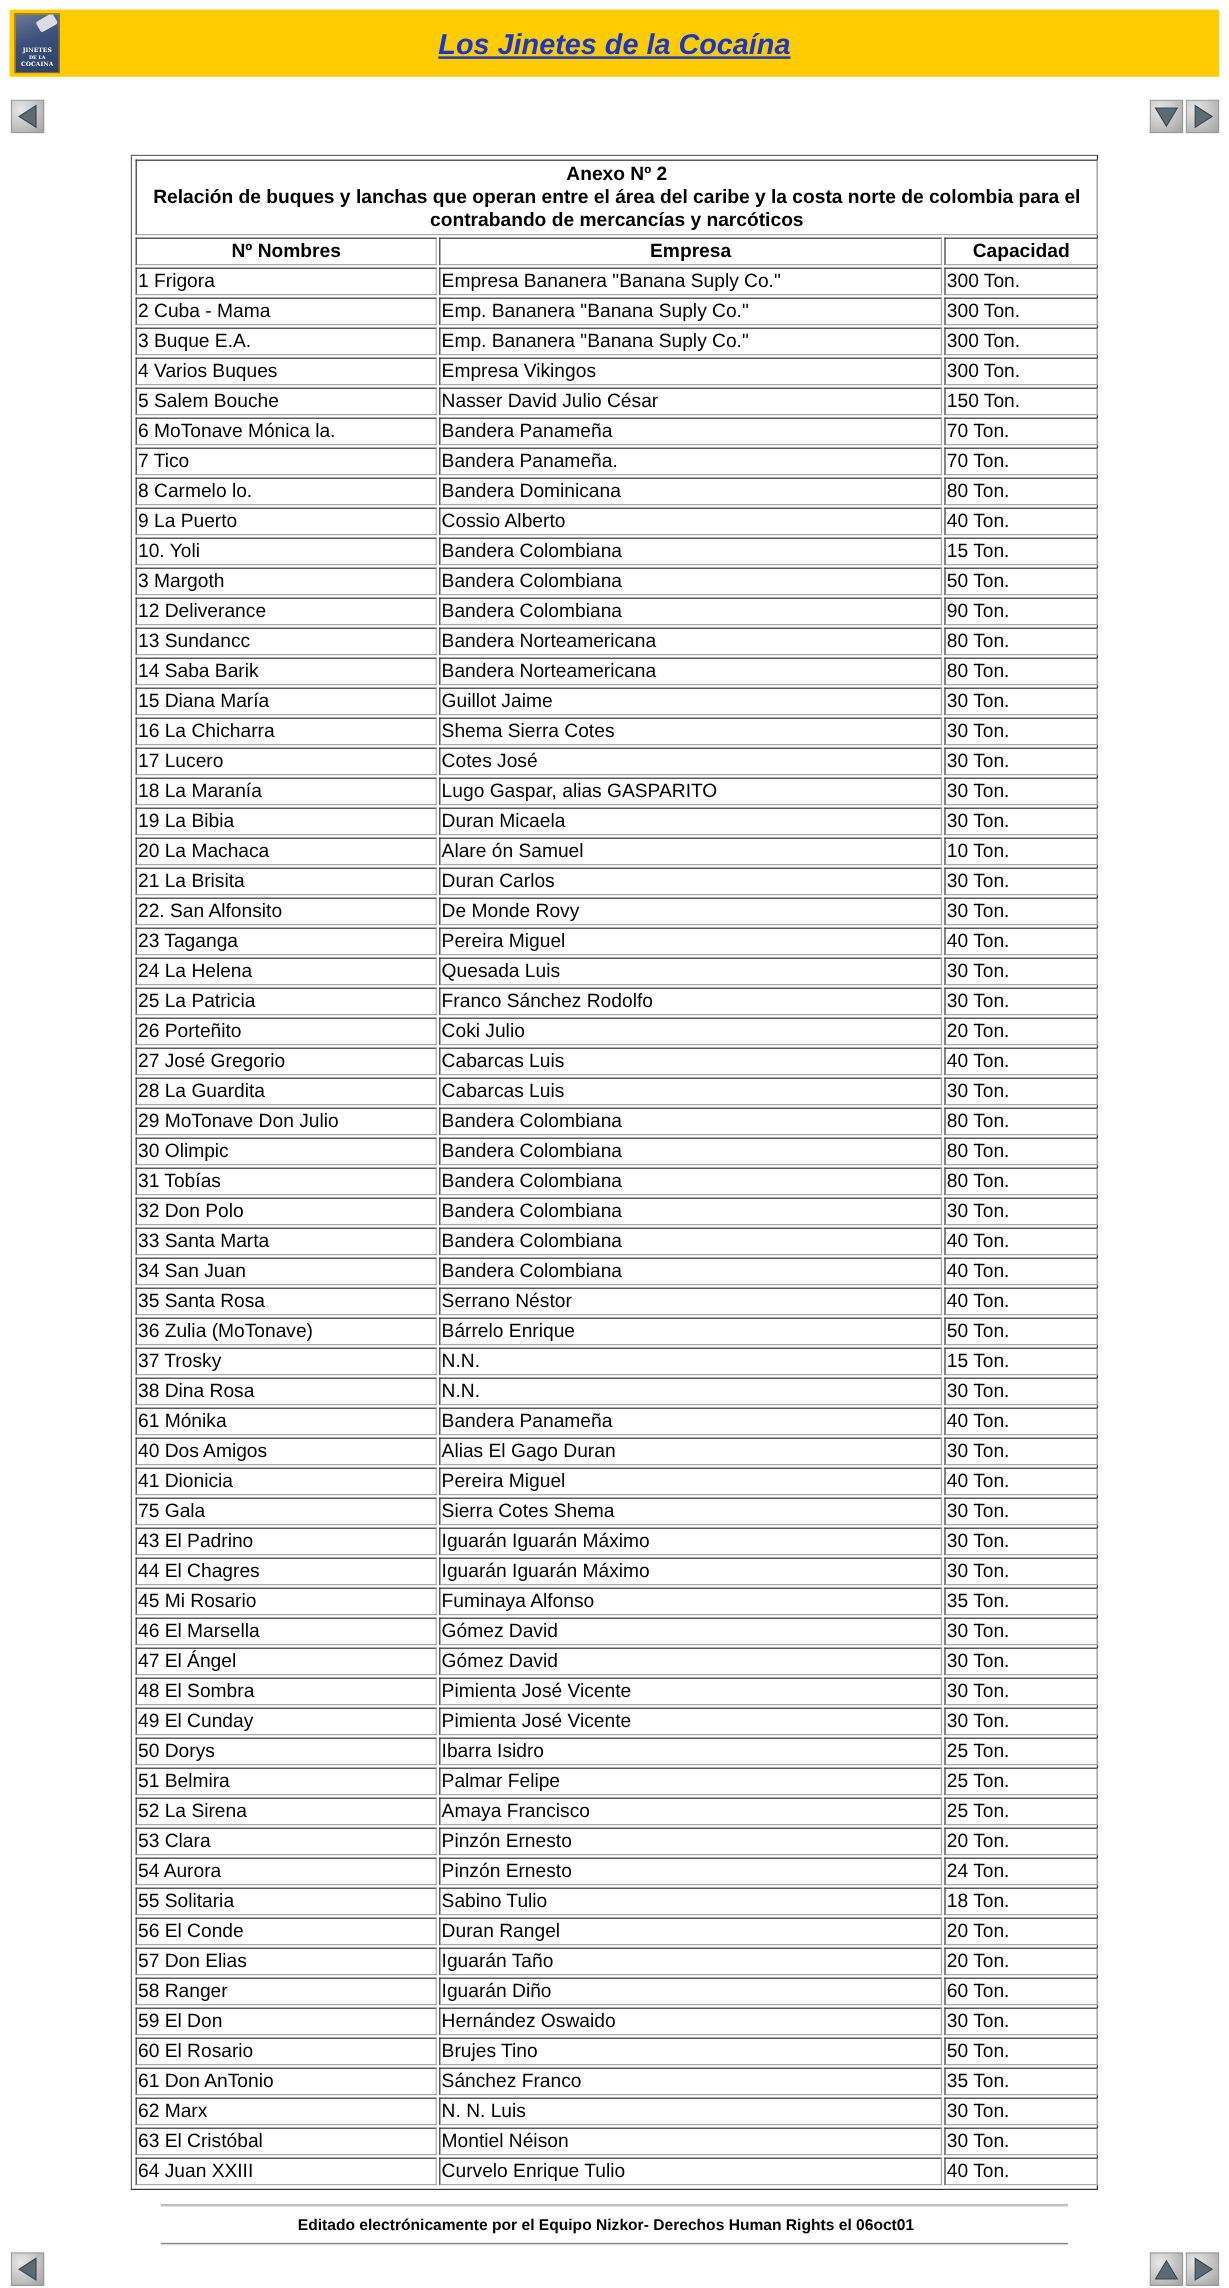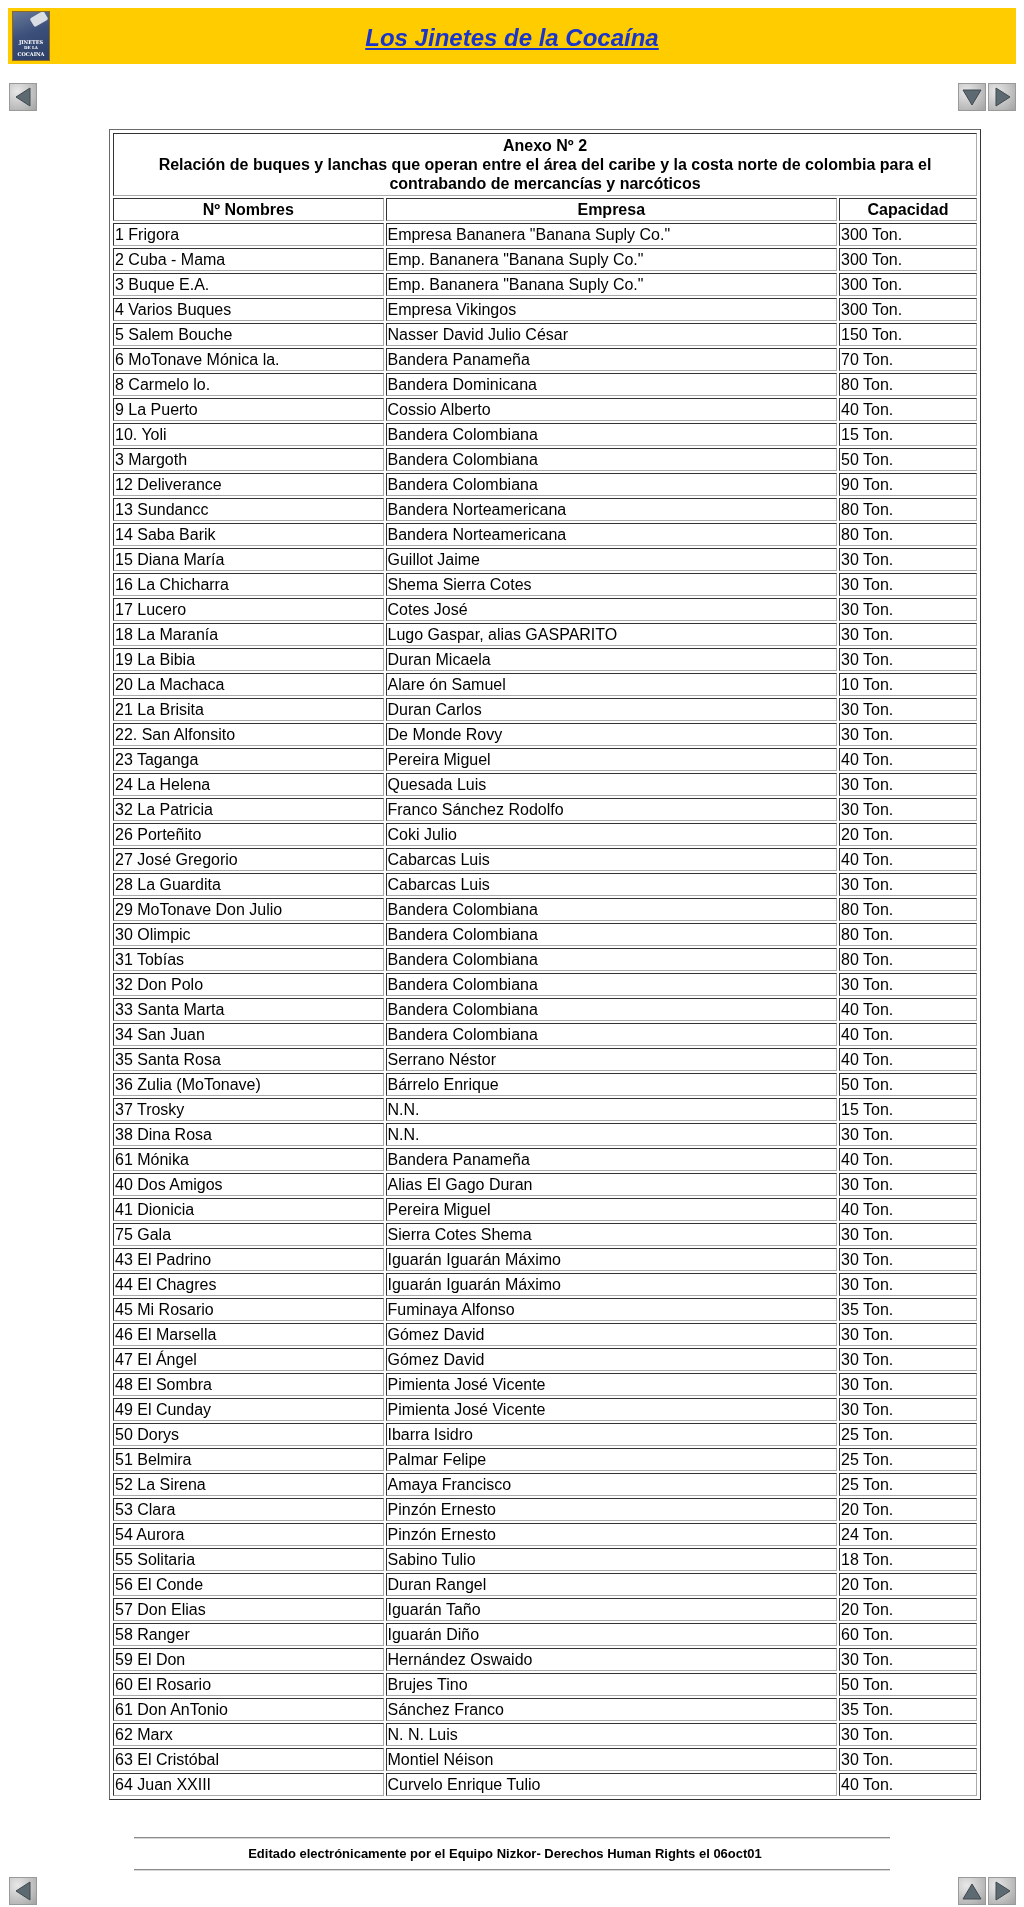"Anexo Nº 2" .doc-table-wrap { width: 872px -> 806px }
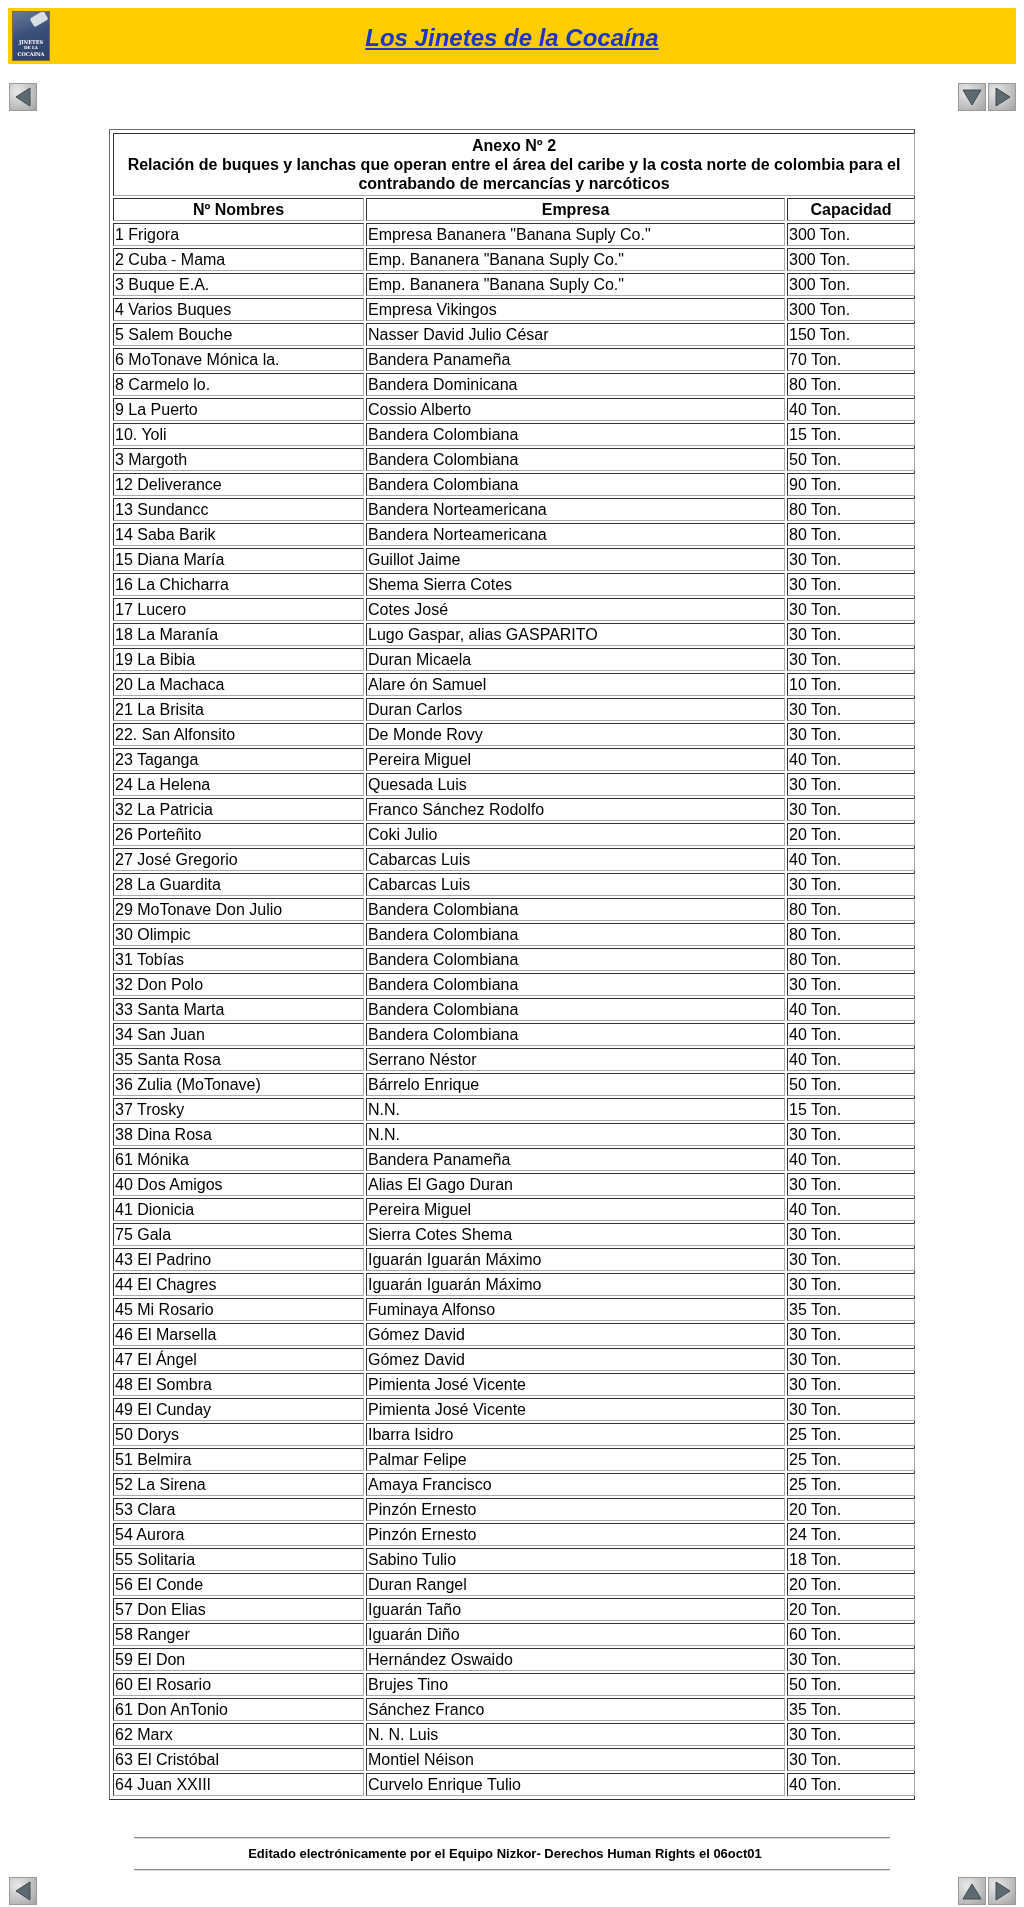"7 Tico" tr { html: none -> <tr> <td>7 Tico</td> <td>Bandera Panameña.</td> <td>70 Ton.</td> </tr> }
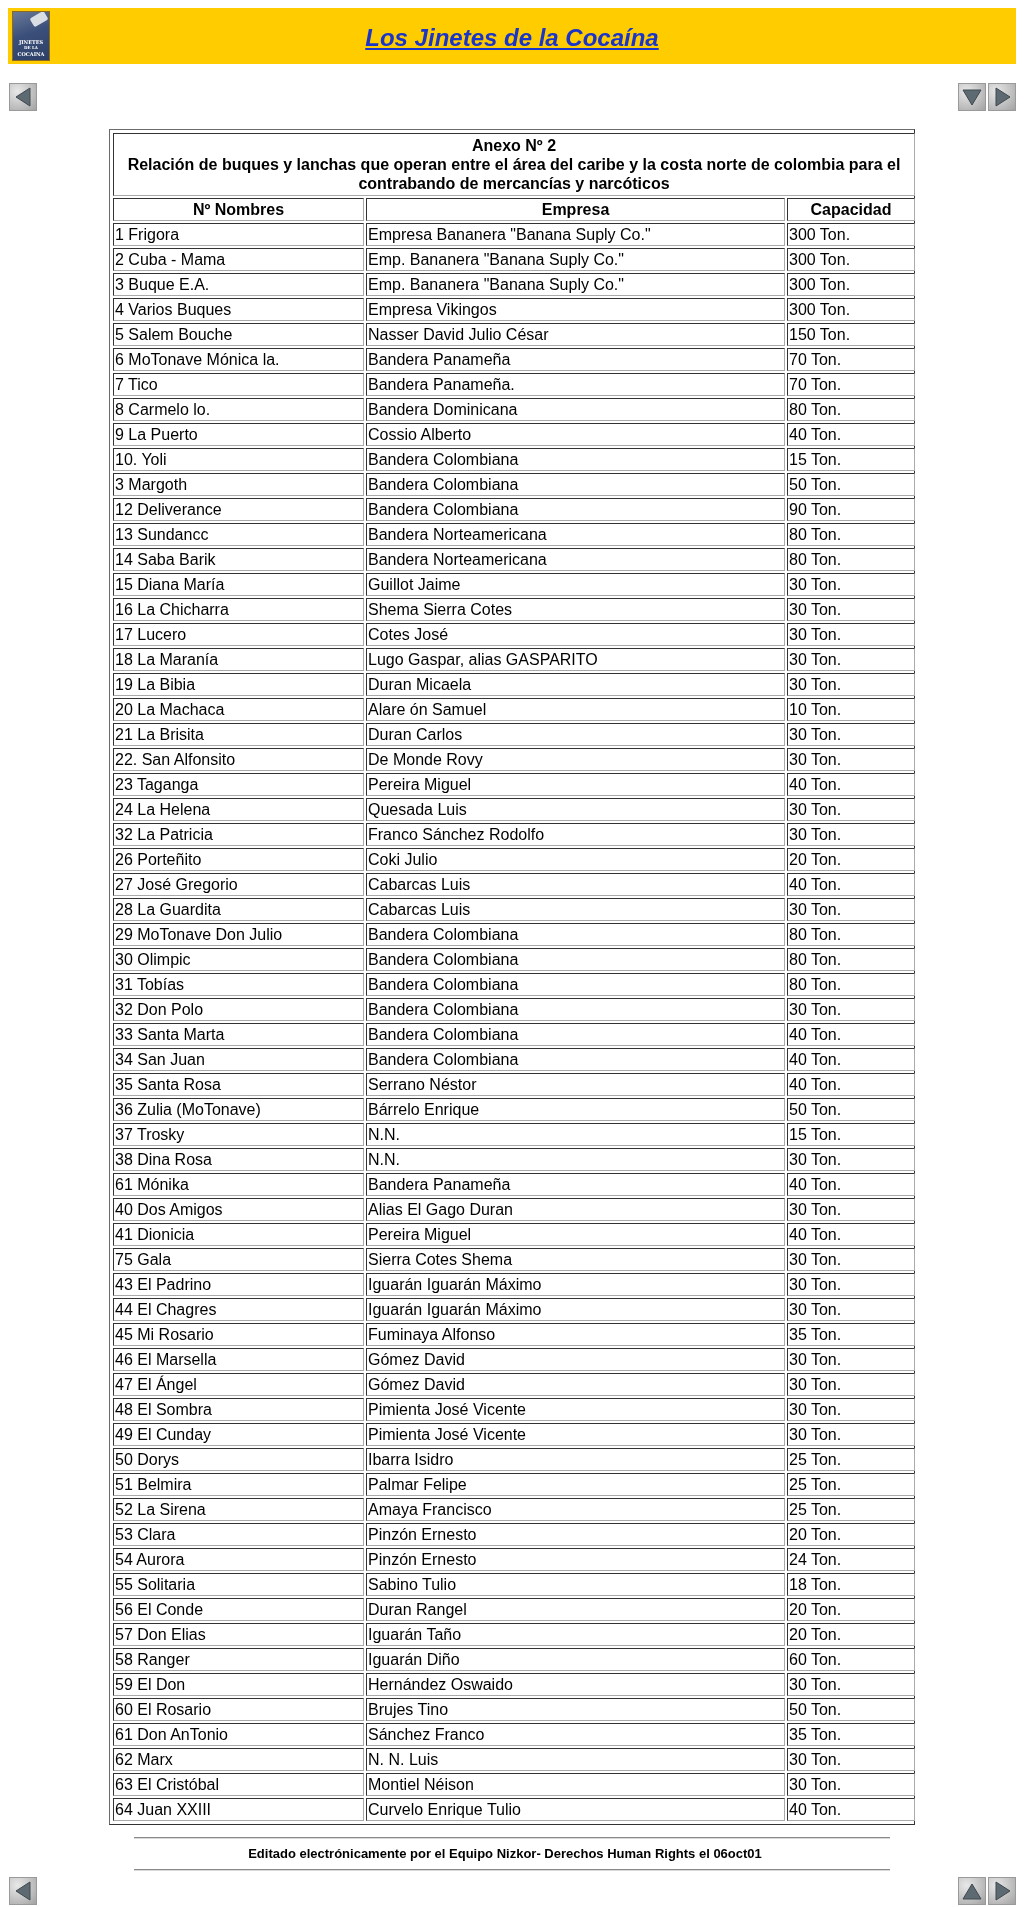"32 La Patricia" td { text: 32 -> 25 }
